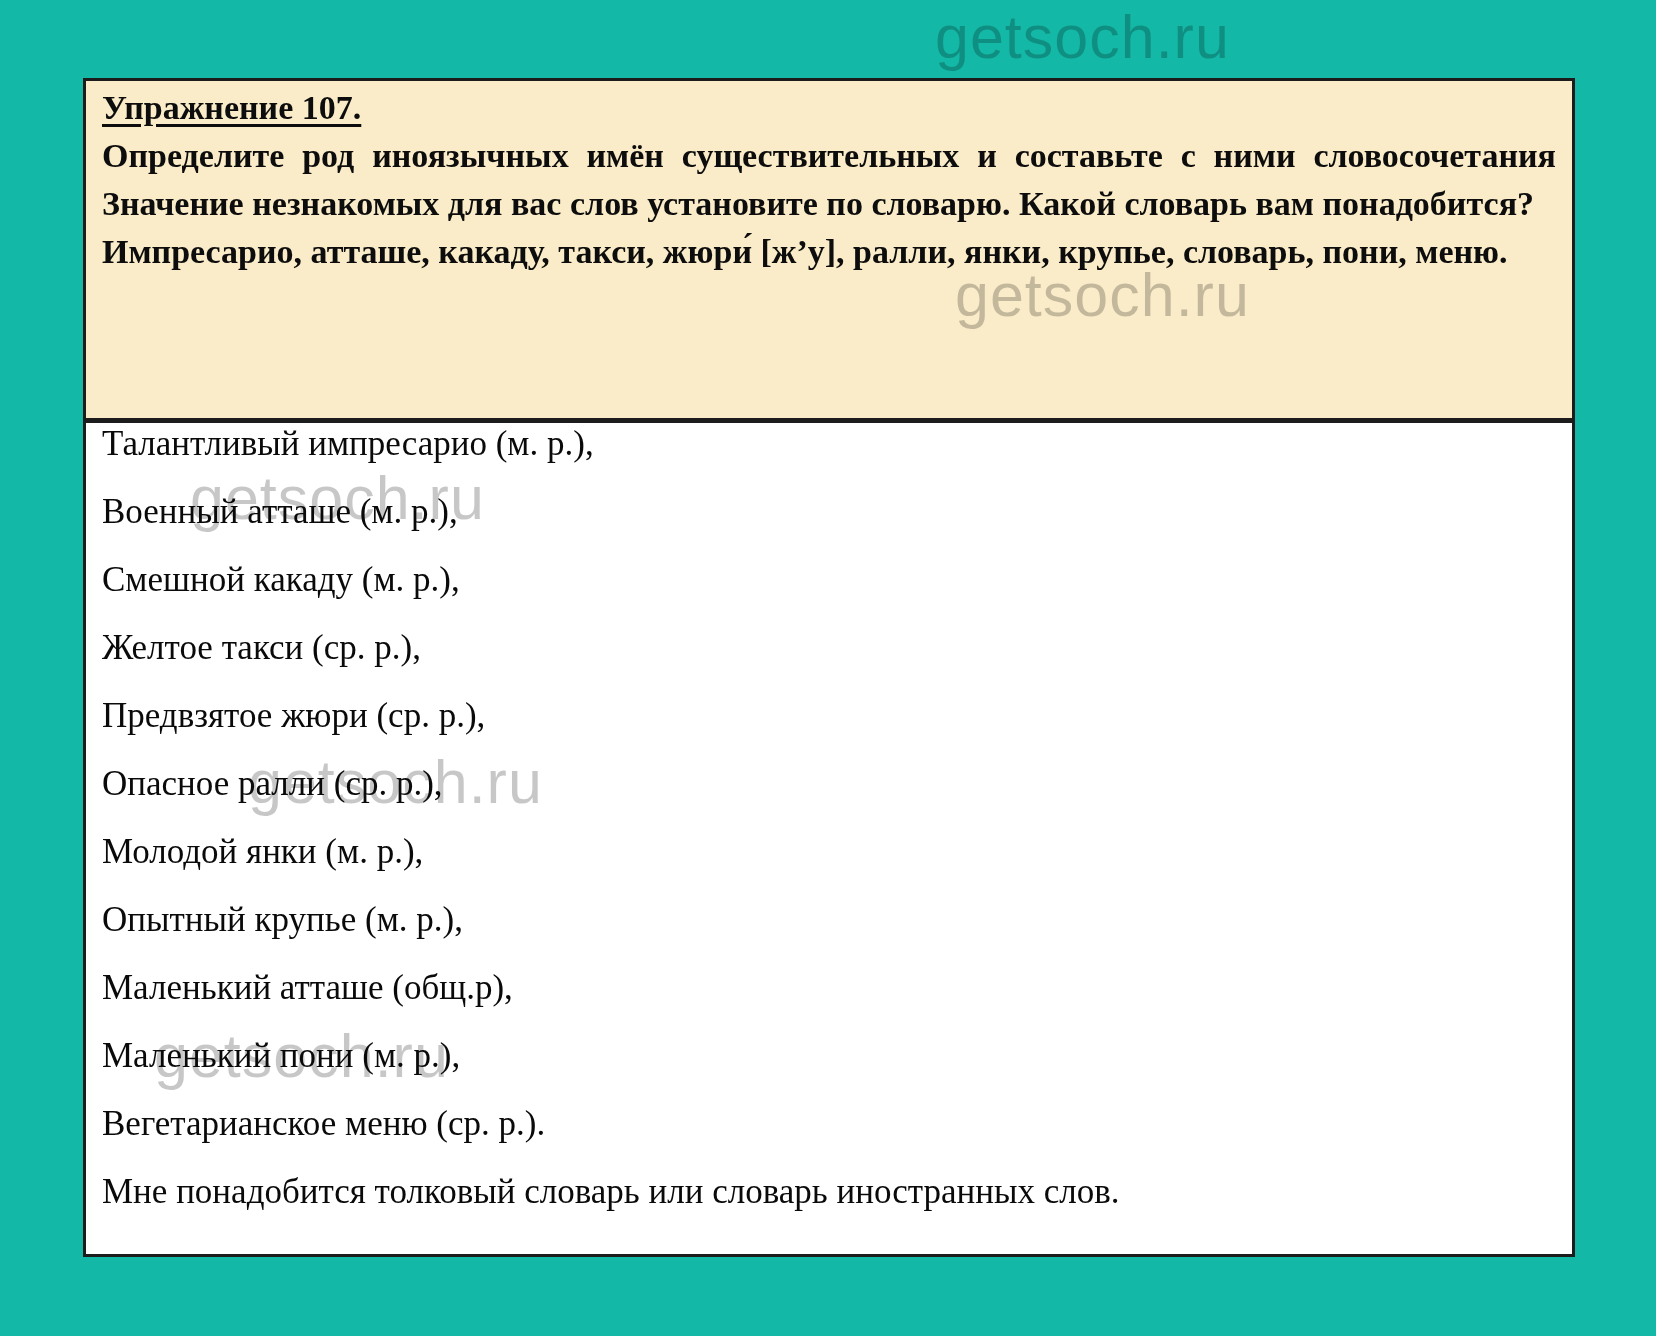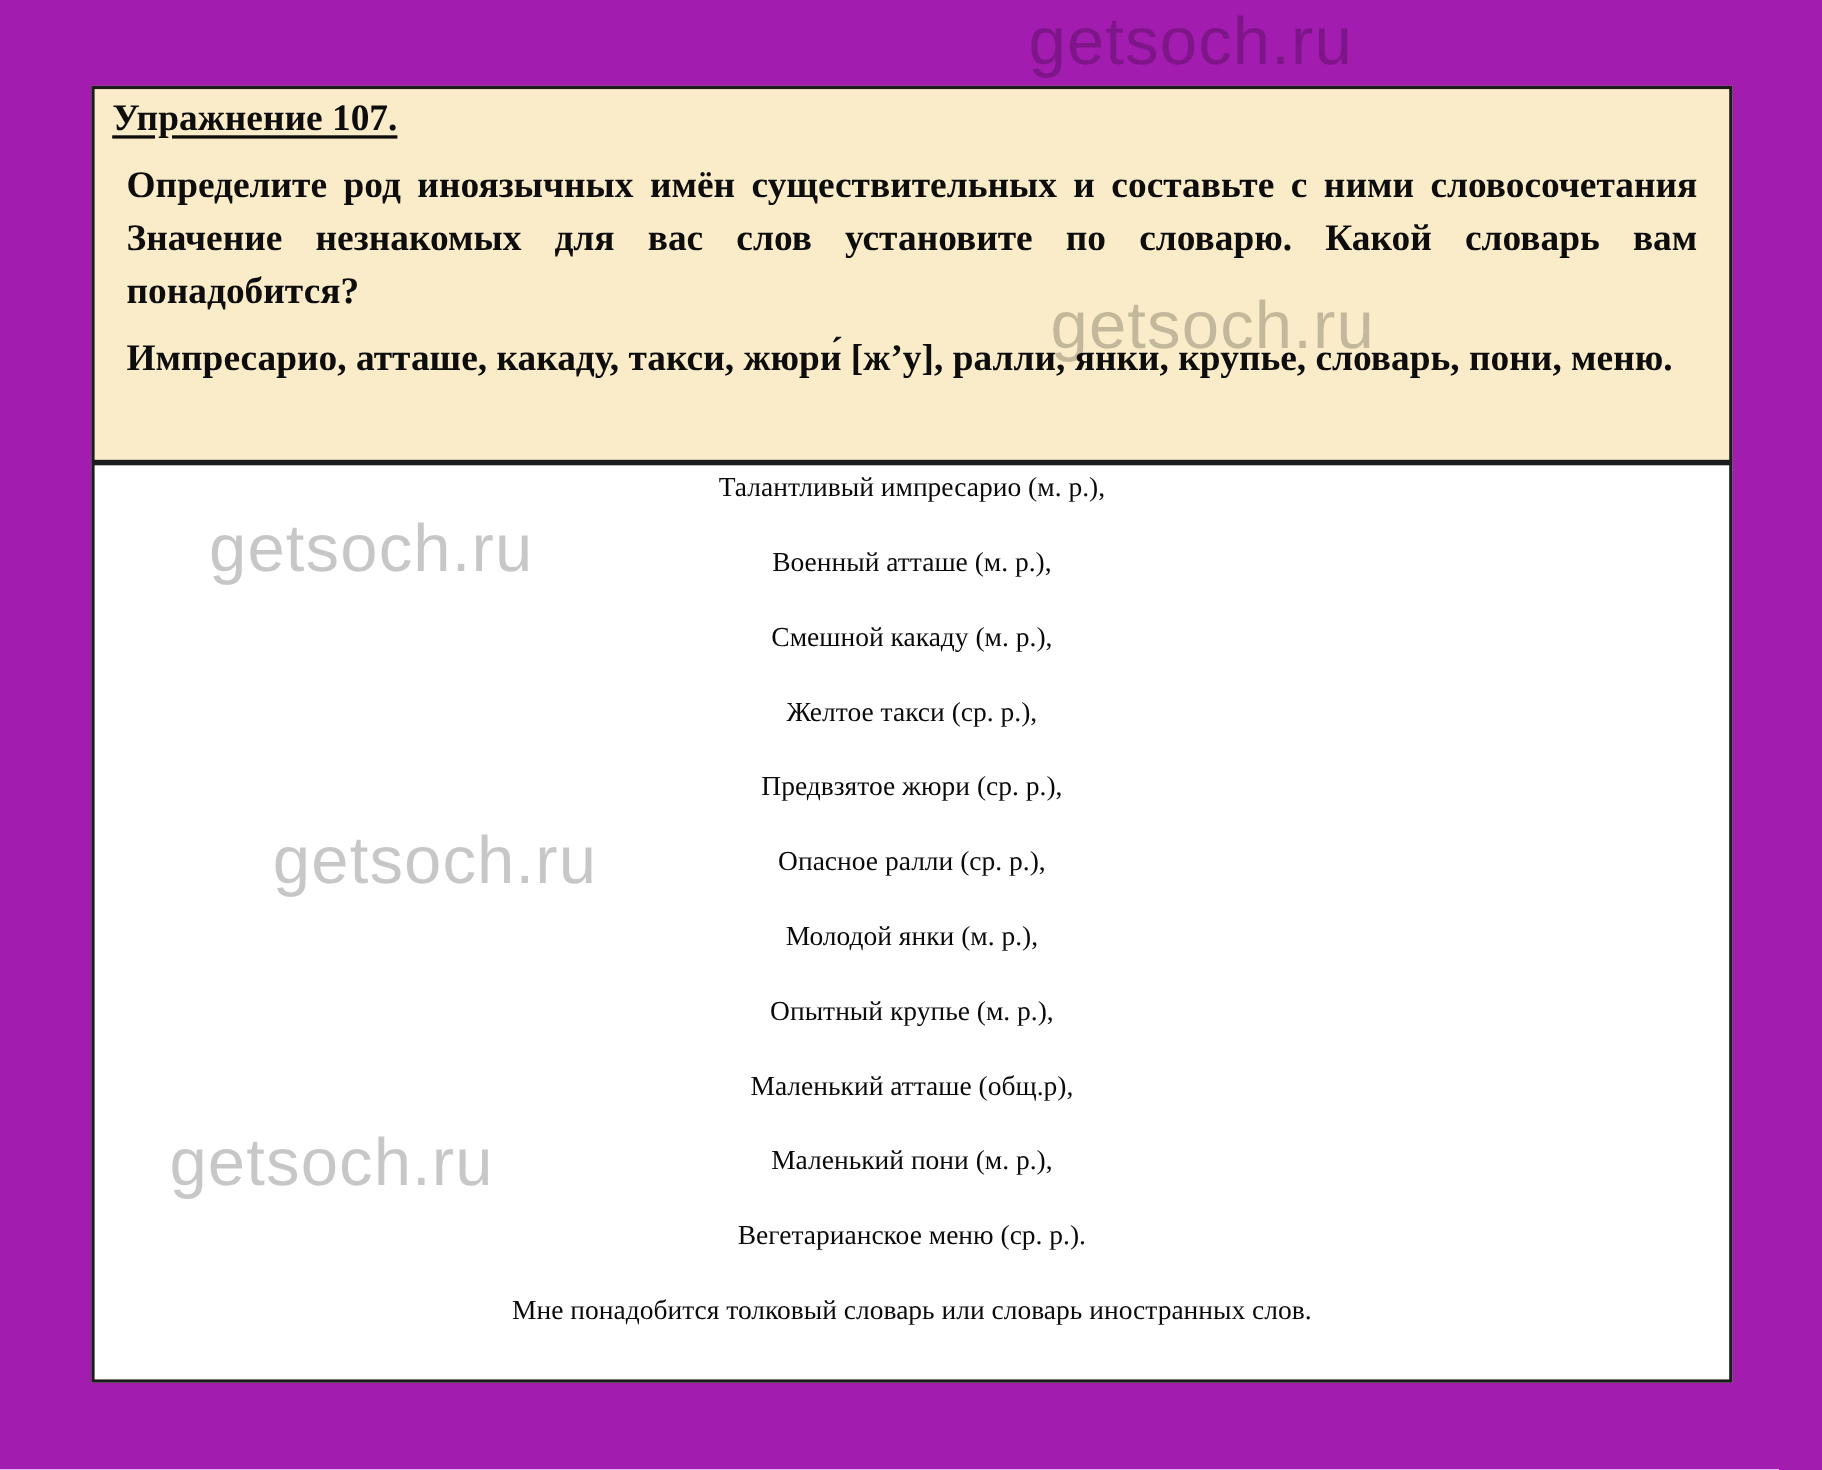"getsoch.ru" .page { background: #a21caf -> #14b8a6 }
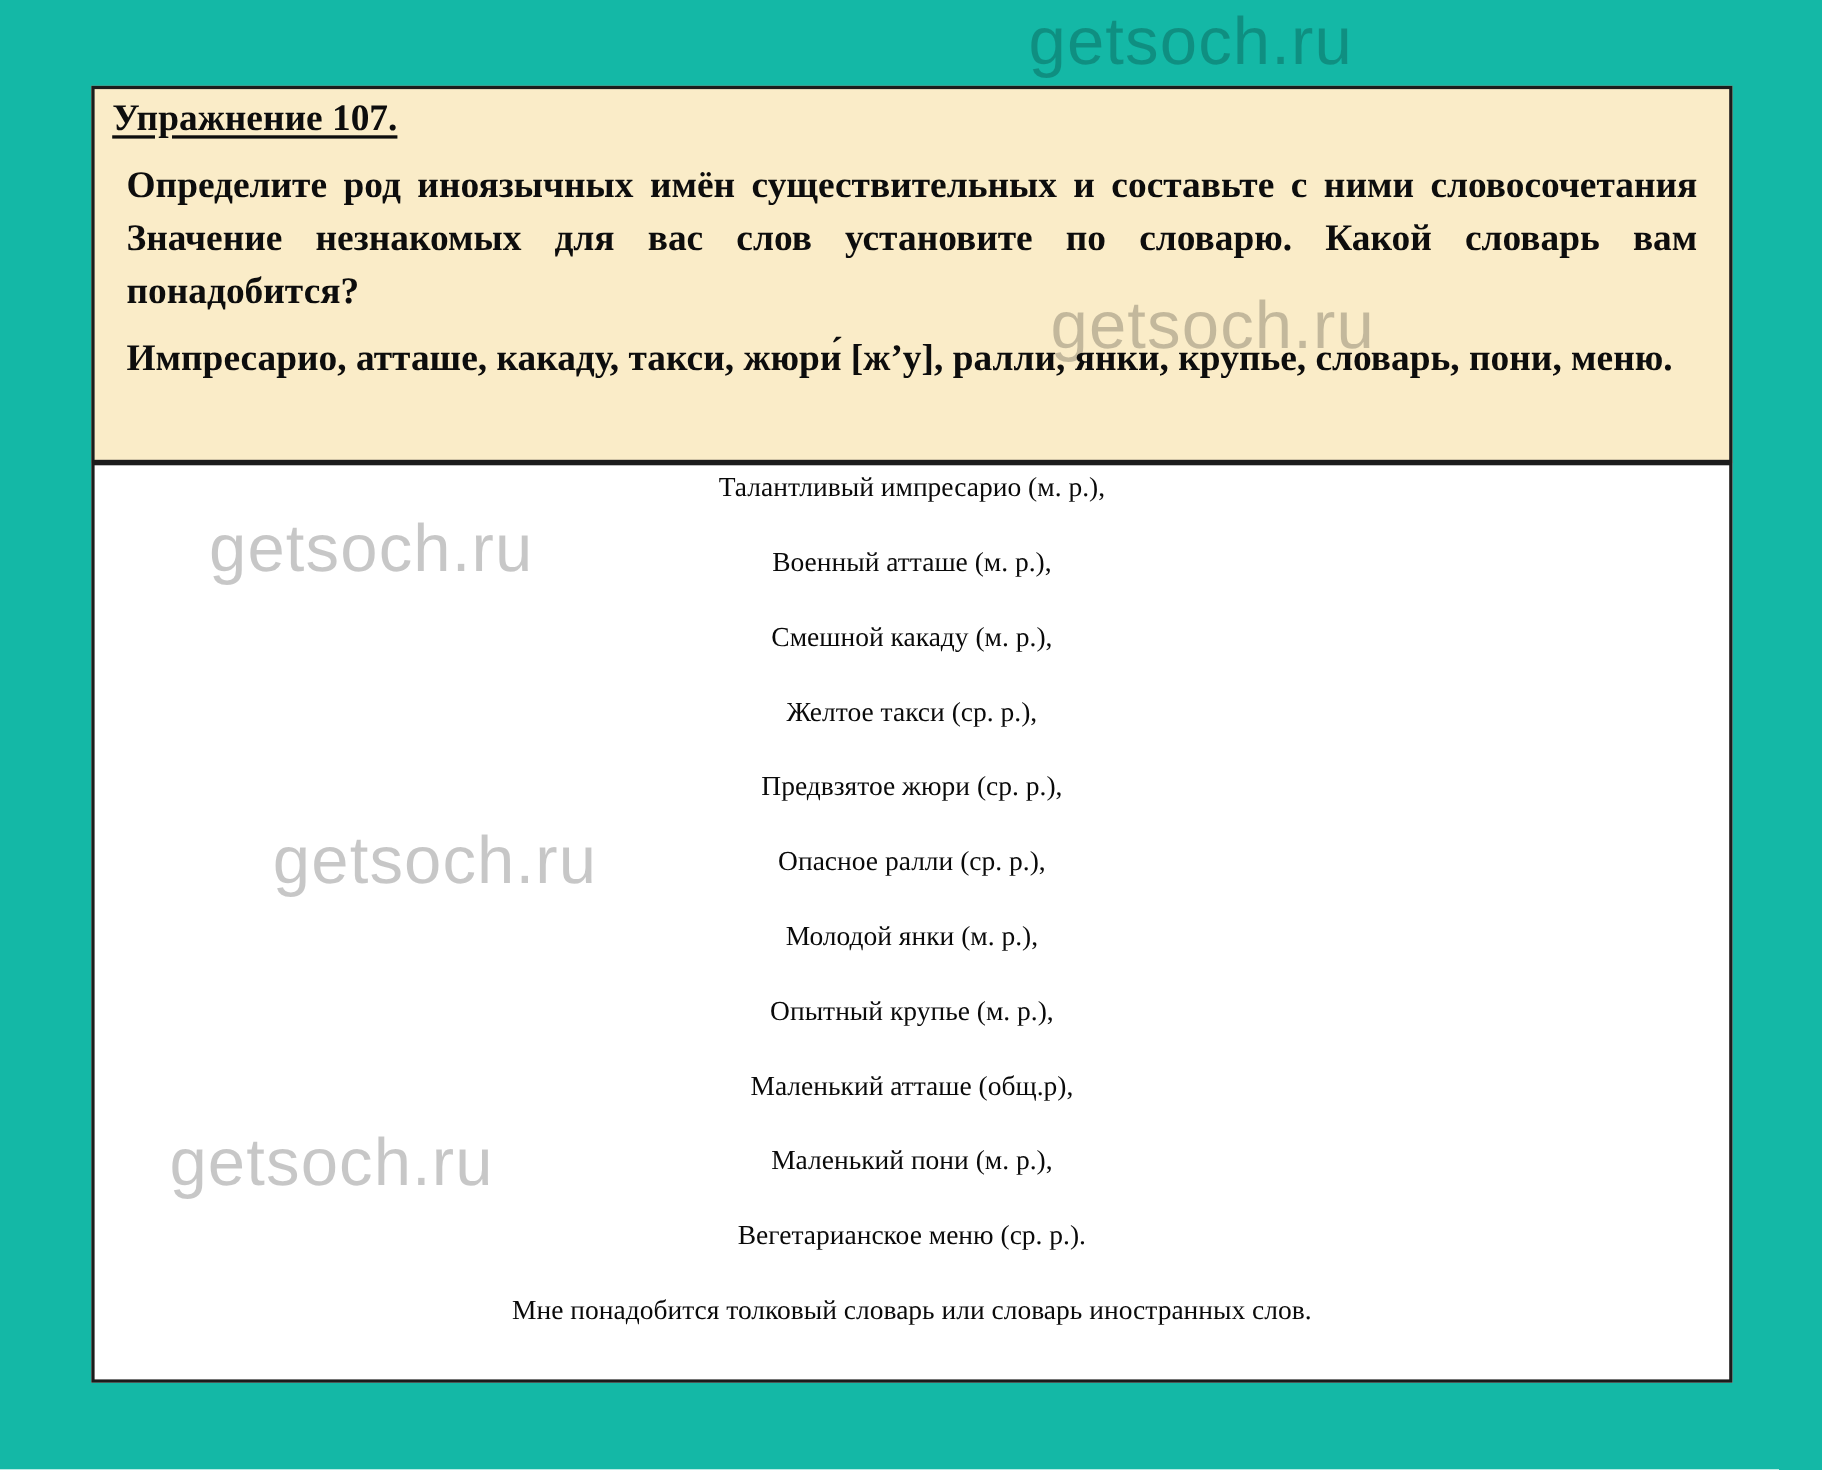"Определите род иноязычных имён" .task-text { margin: 13px -> 0 }
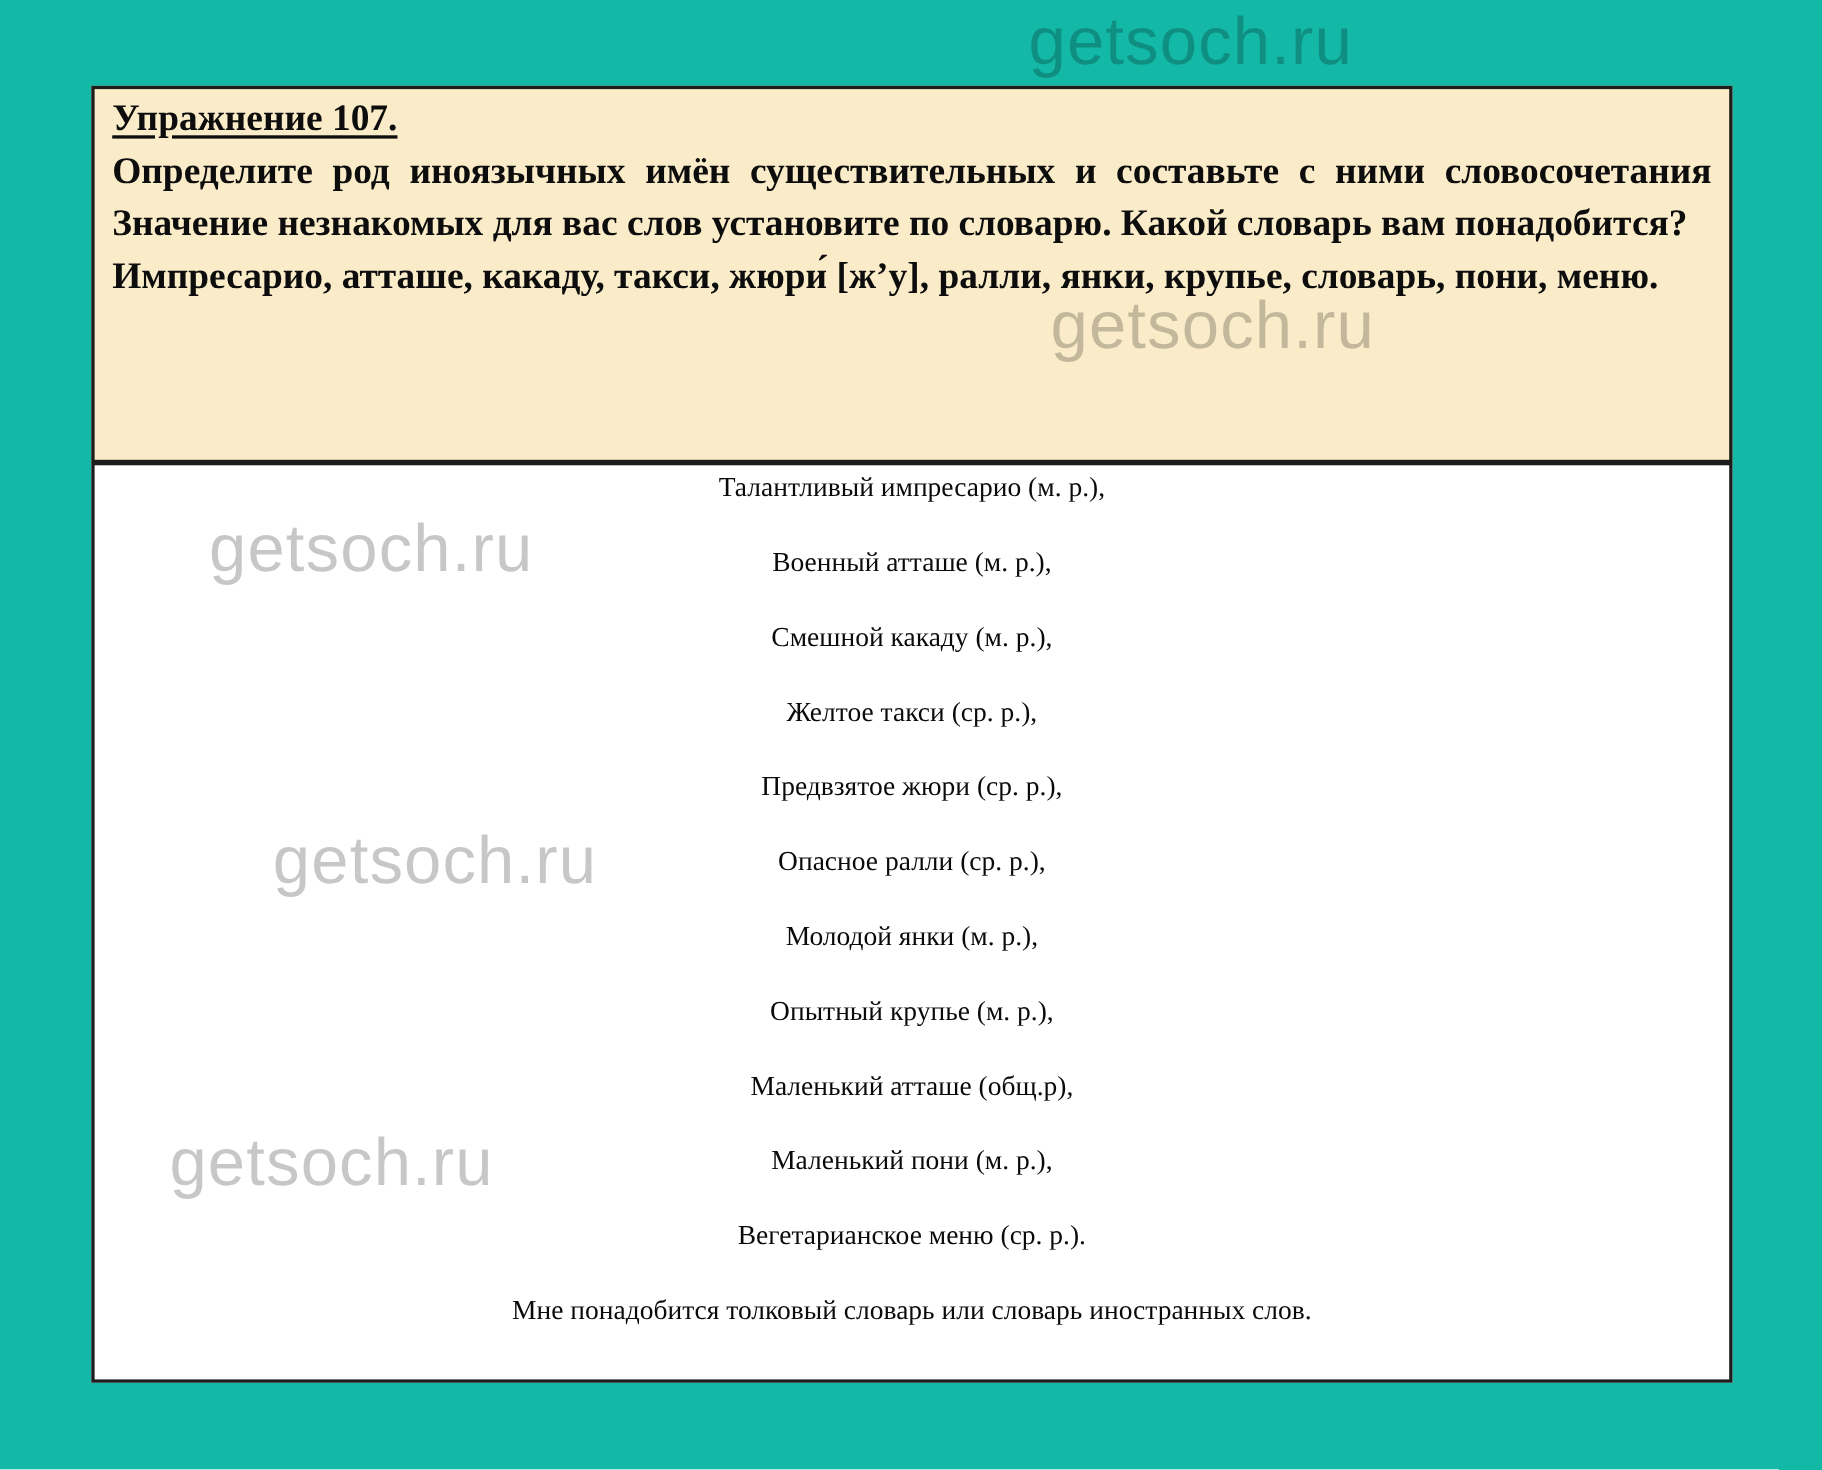"Талантливый импресарио (м. р.)," .ans-line { font-size: 25px -> 35px; text-align: center -> none }
